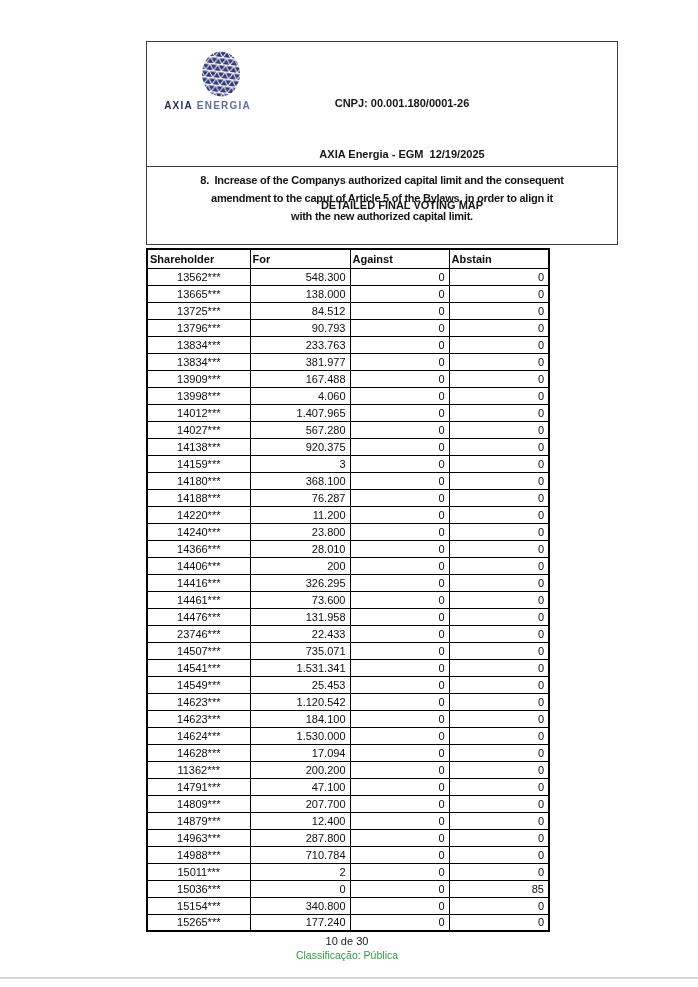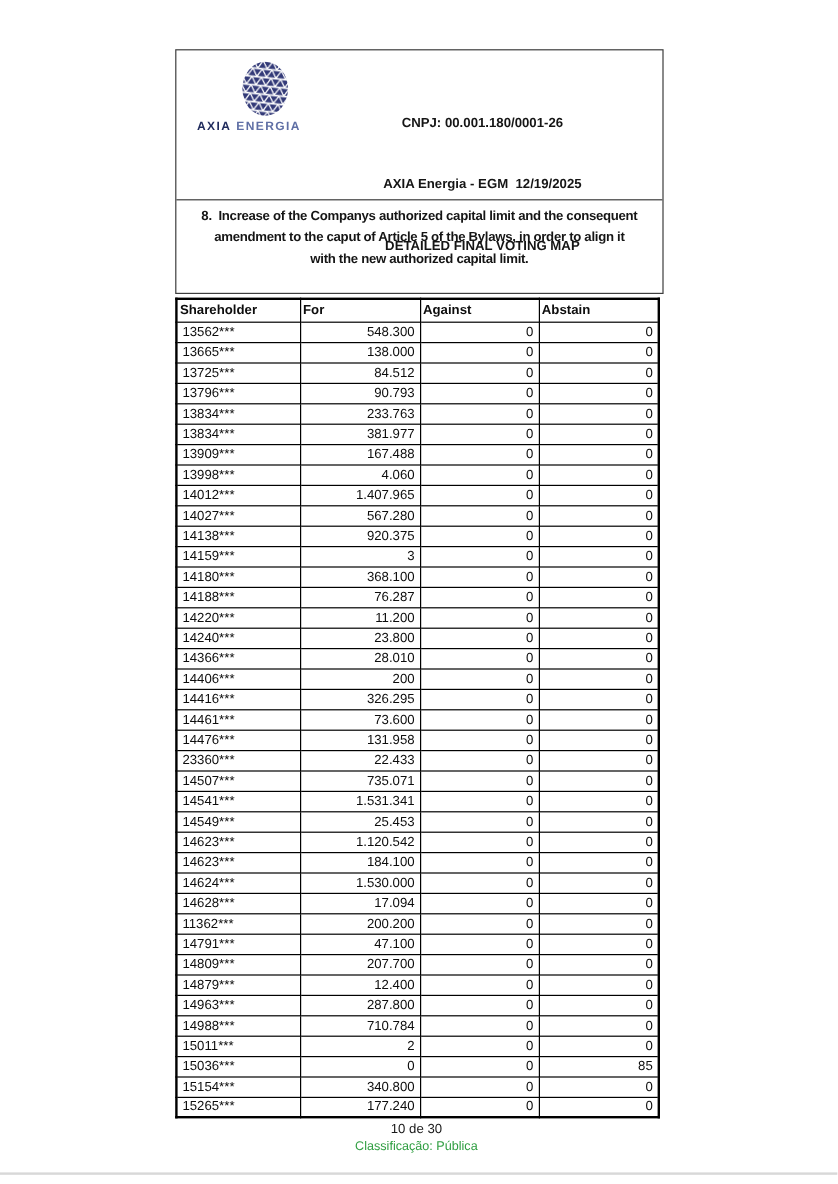"AXIA ENERGIA" .doc-box { width: 407px -> 472px }
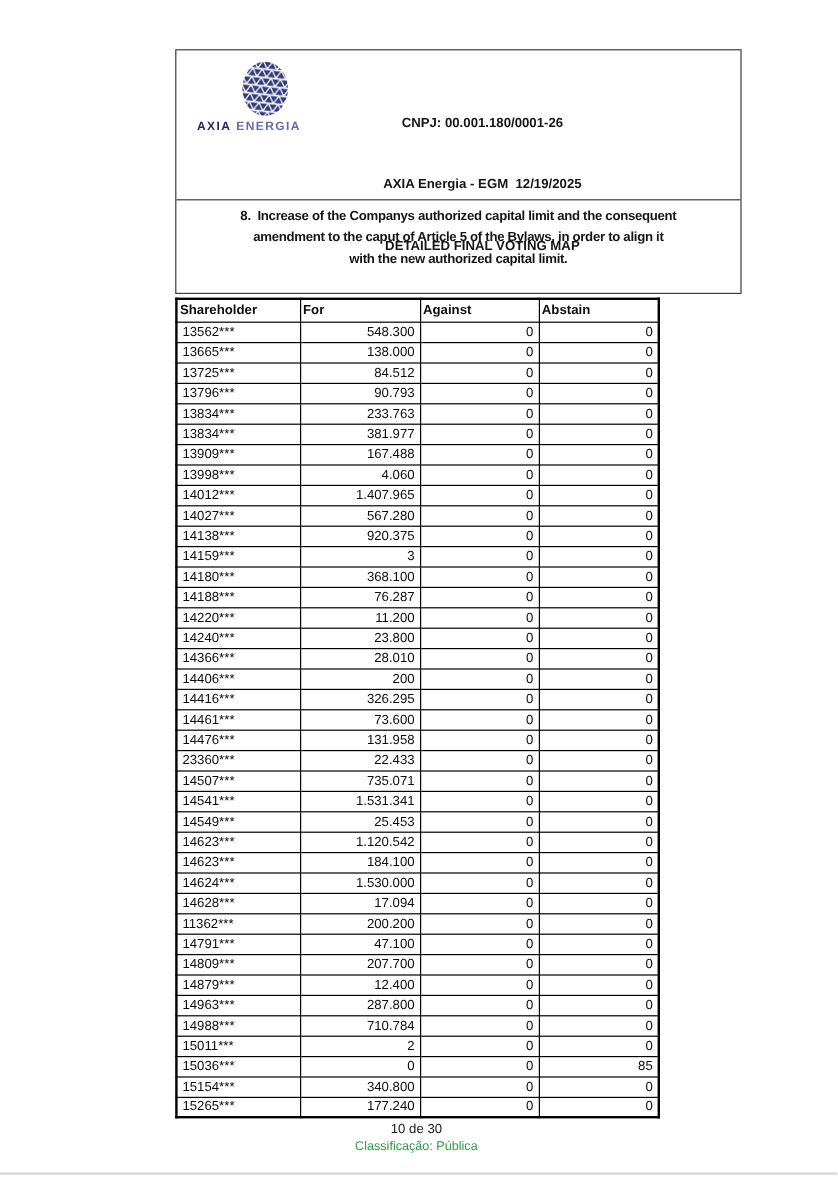"13562***" td.cell-left { text-align: left -> center }
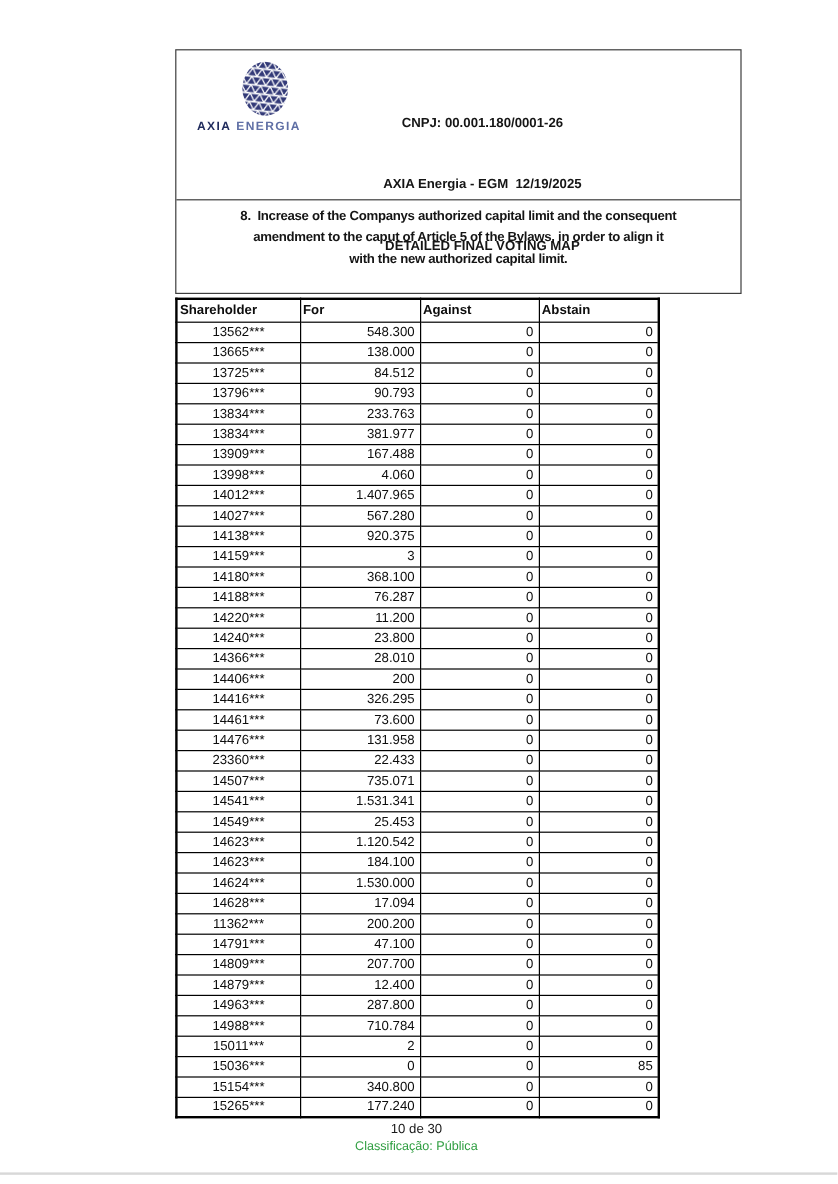"23360***" td.cell-left { text: 23360 -> 23746 }
